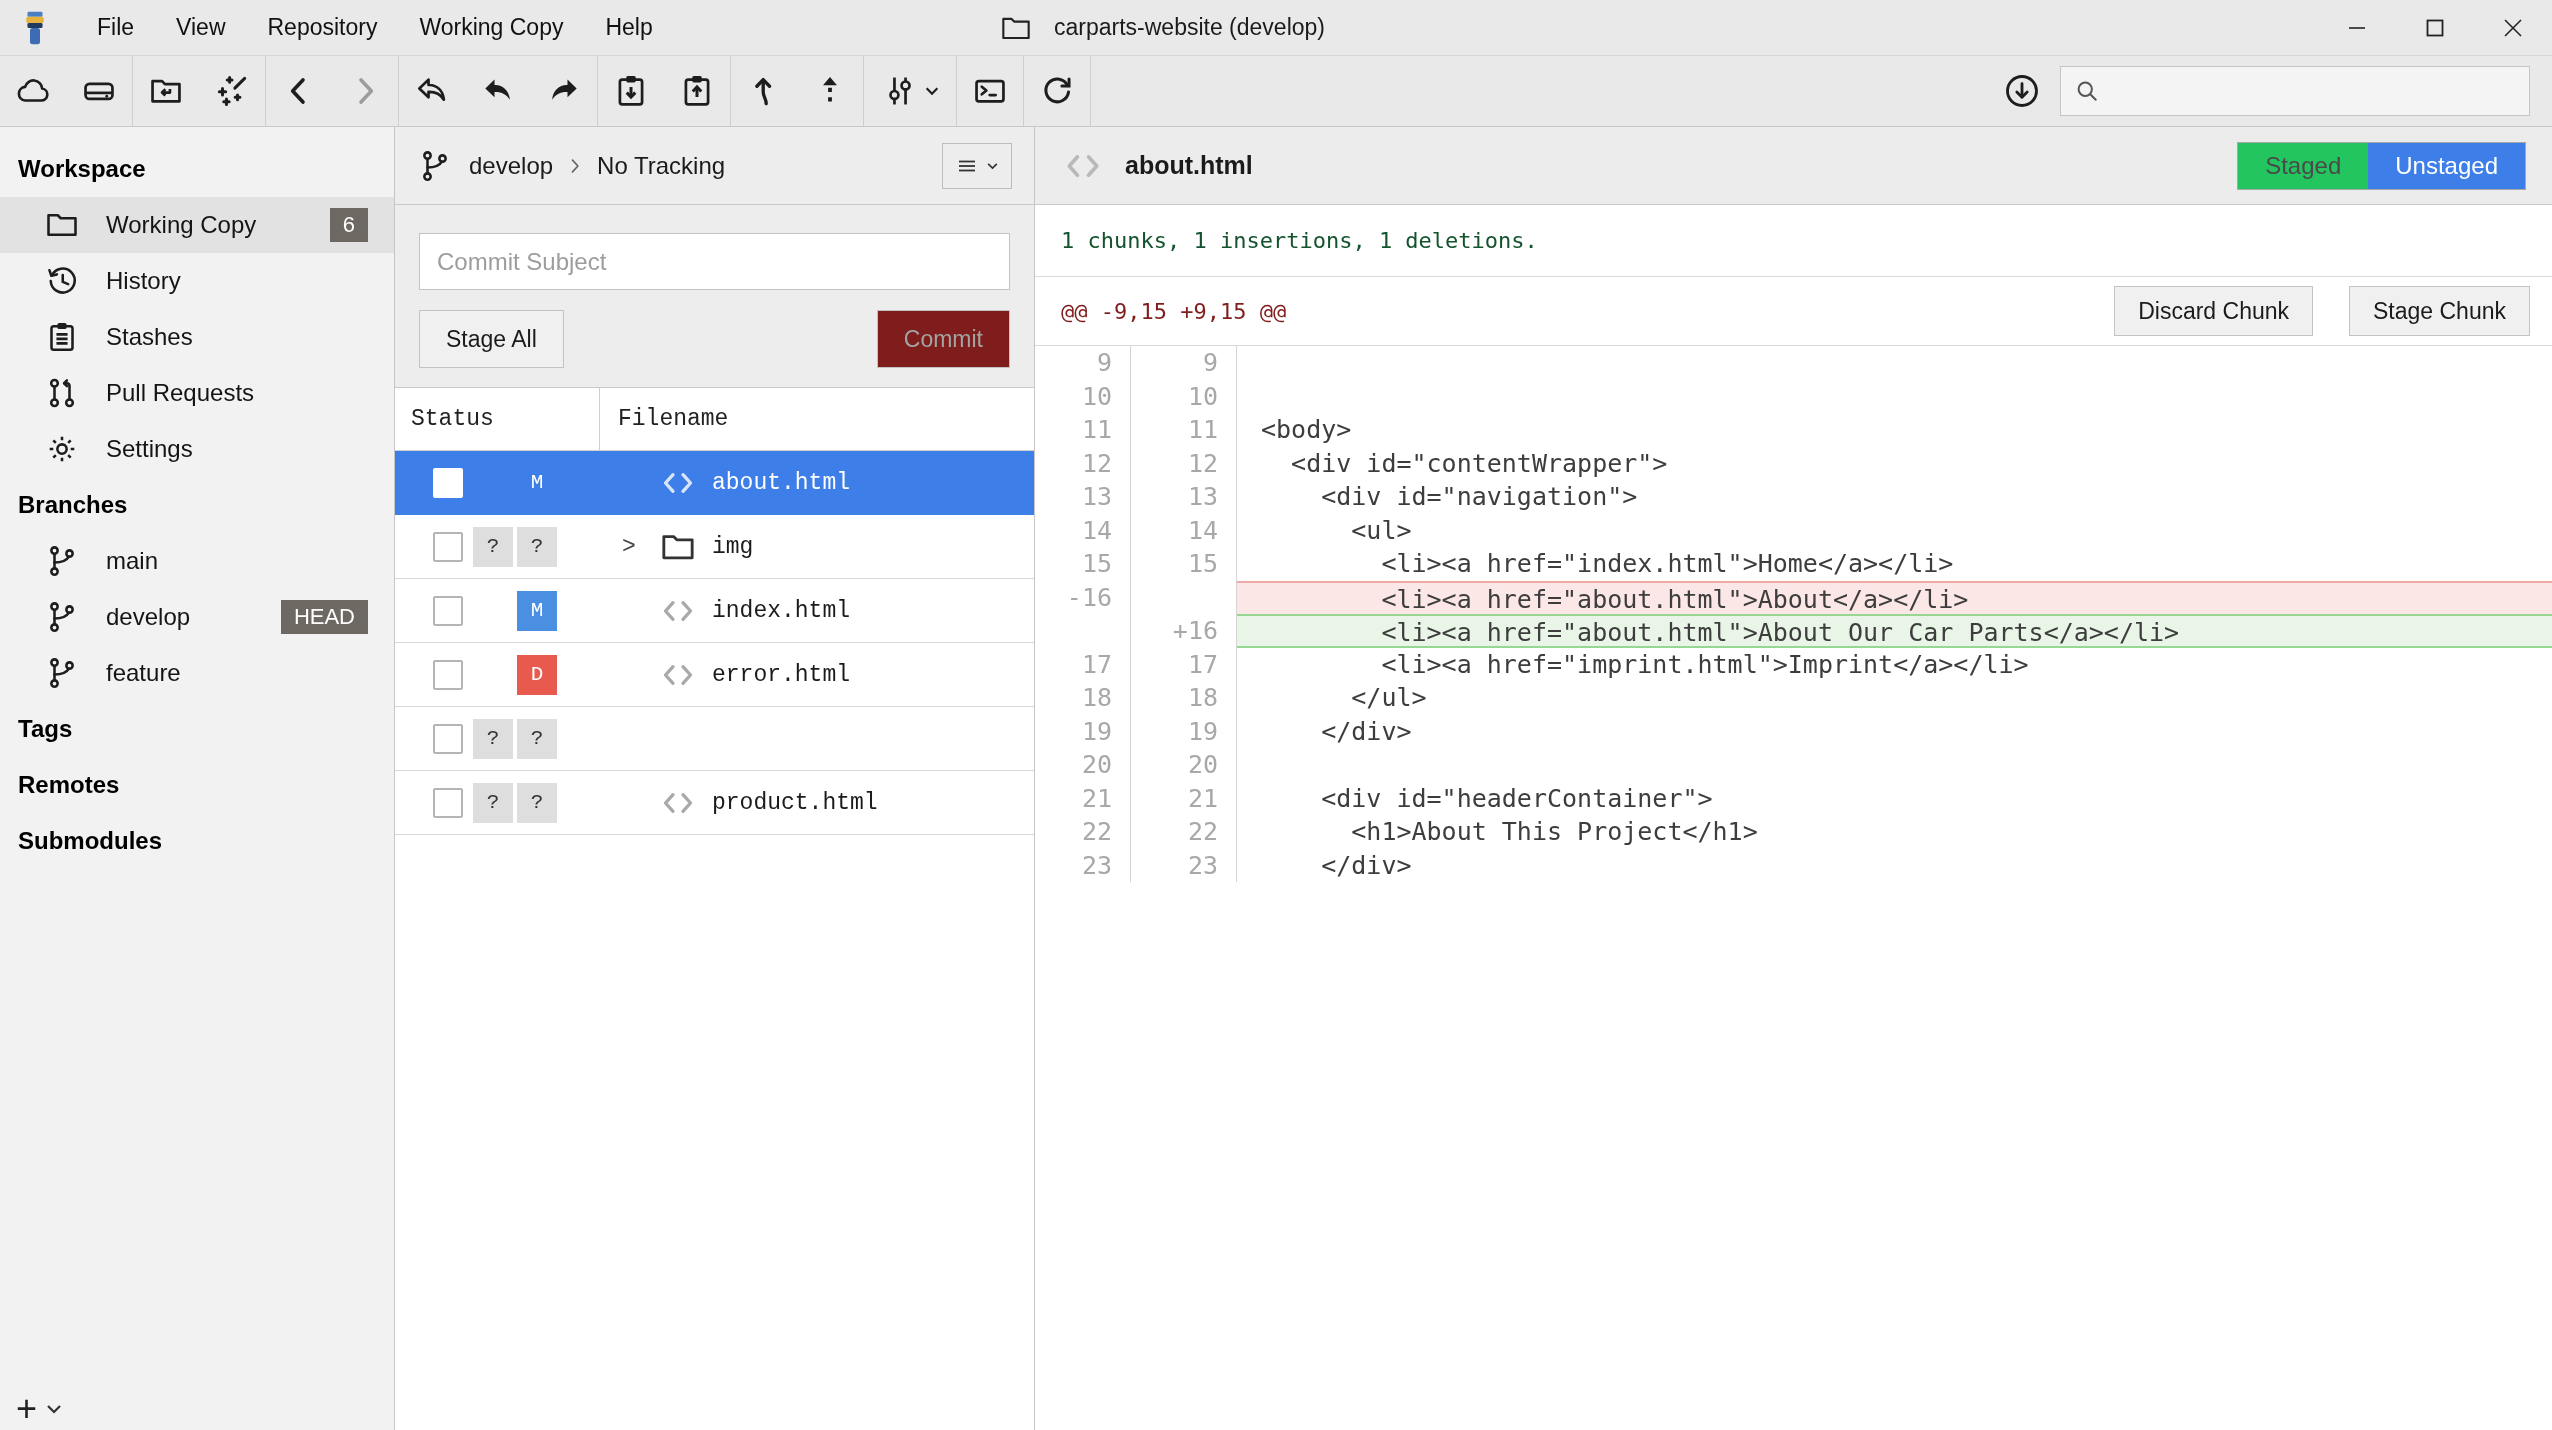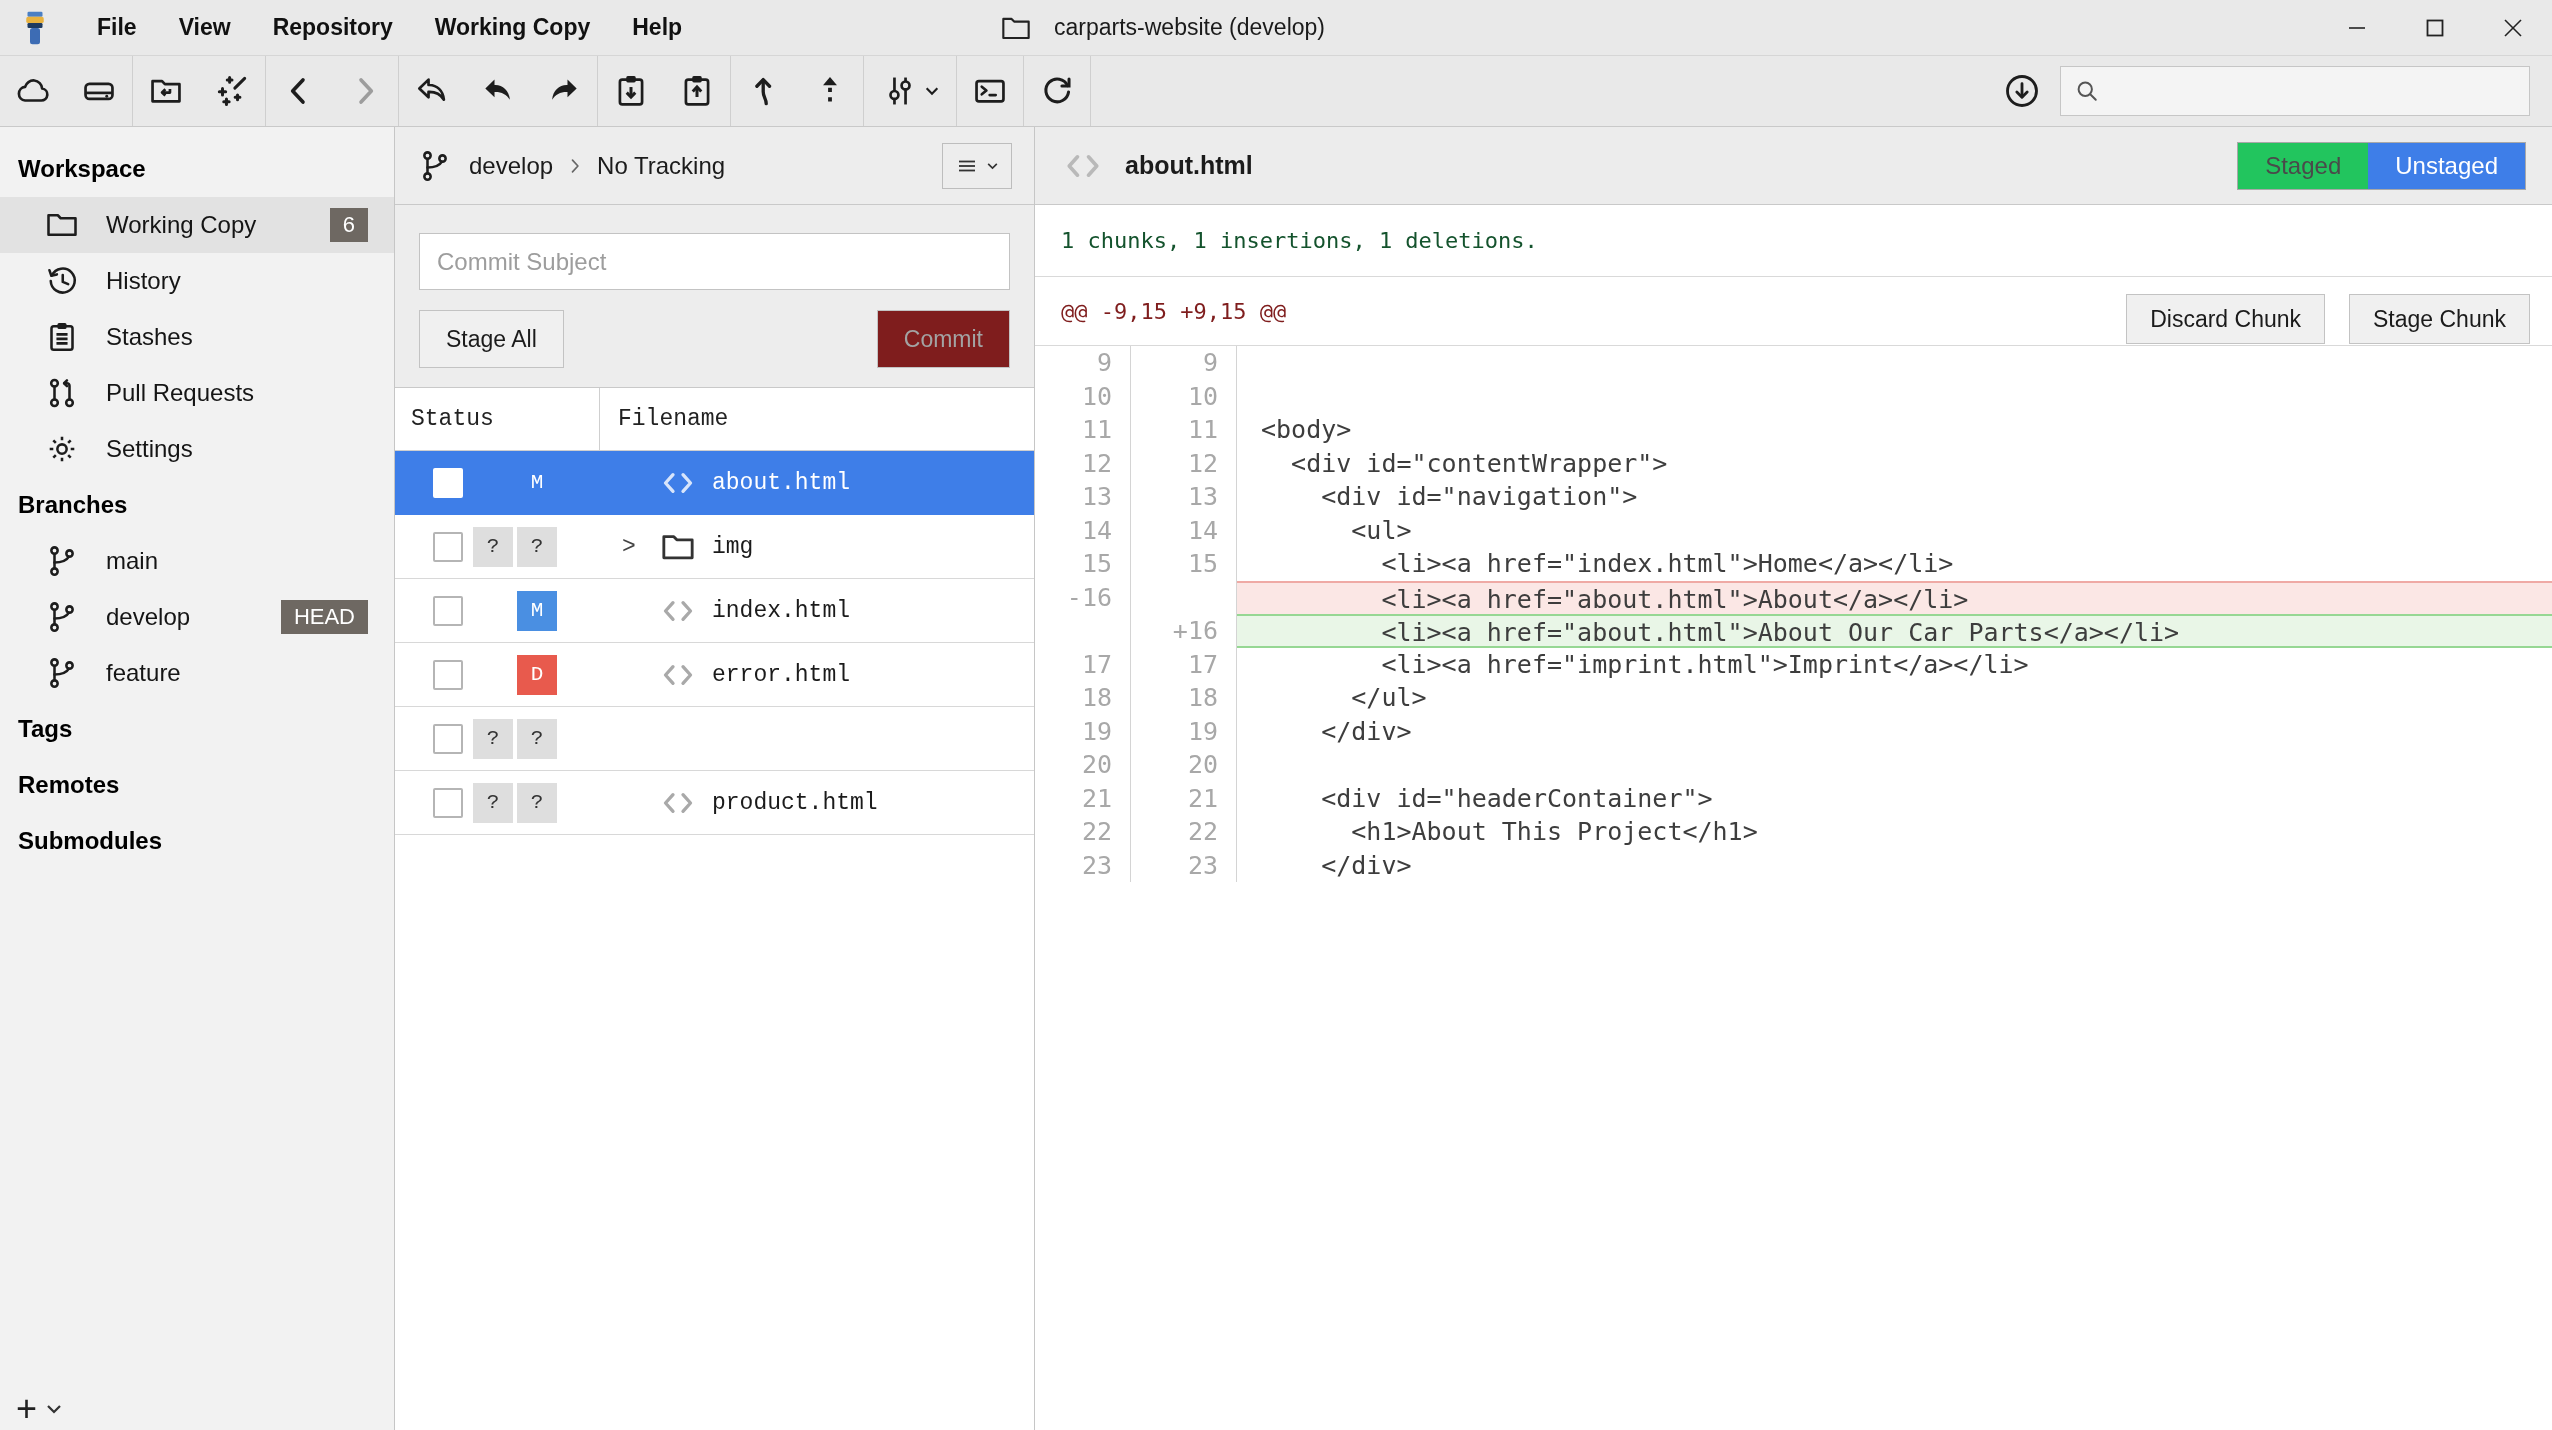"File" .menu-item { font-weight: bold -> none }
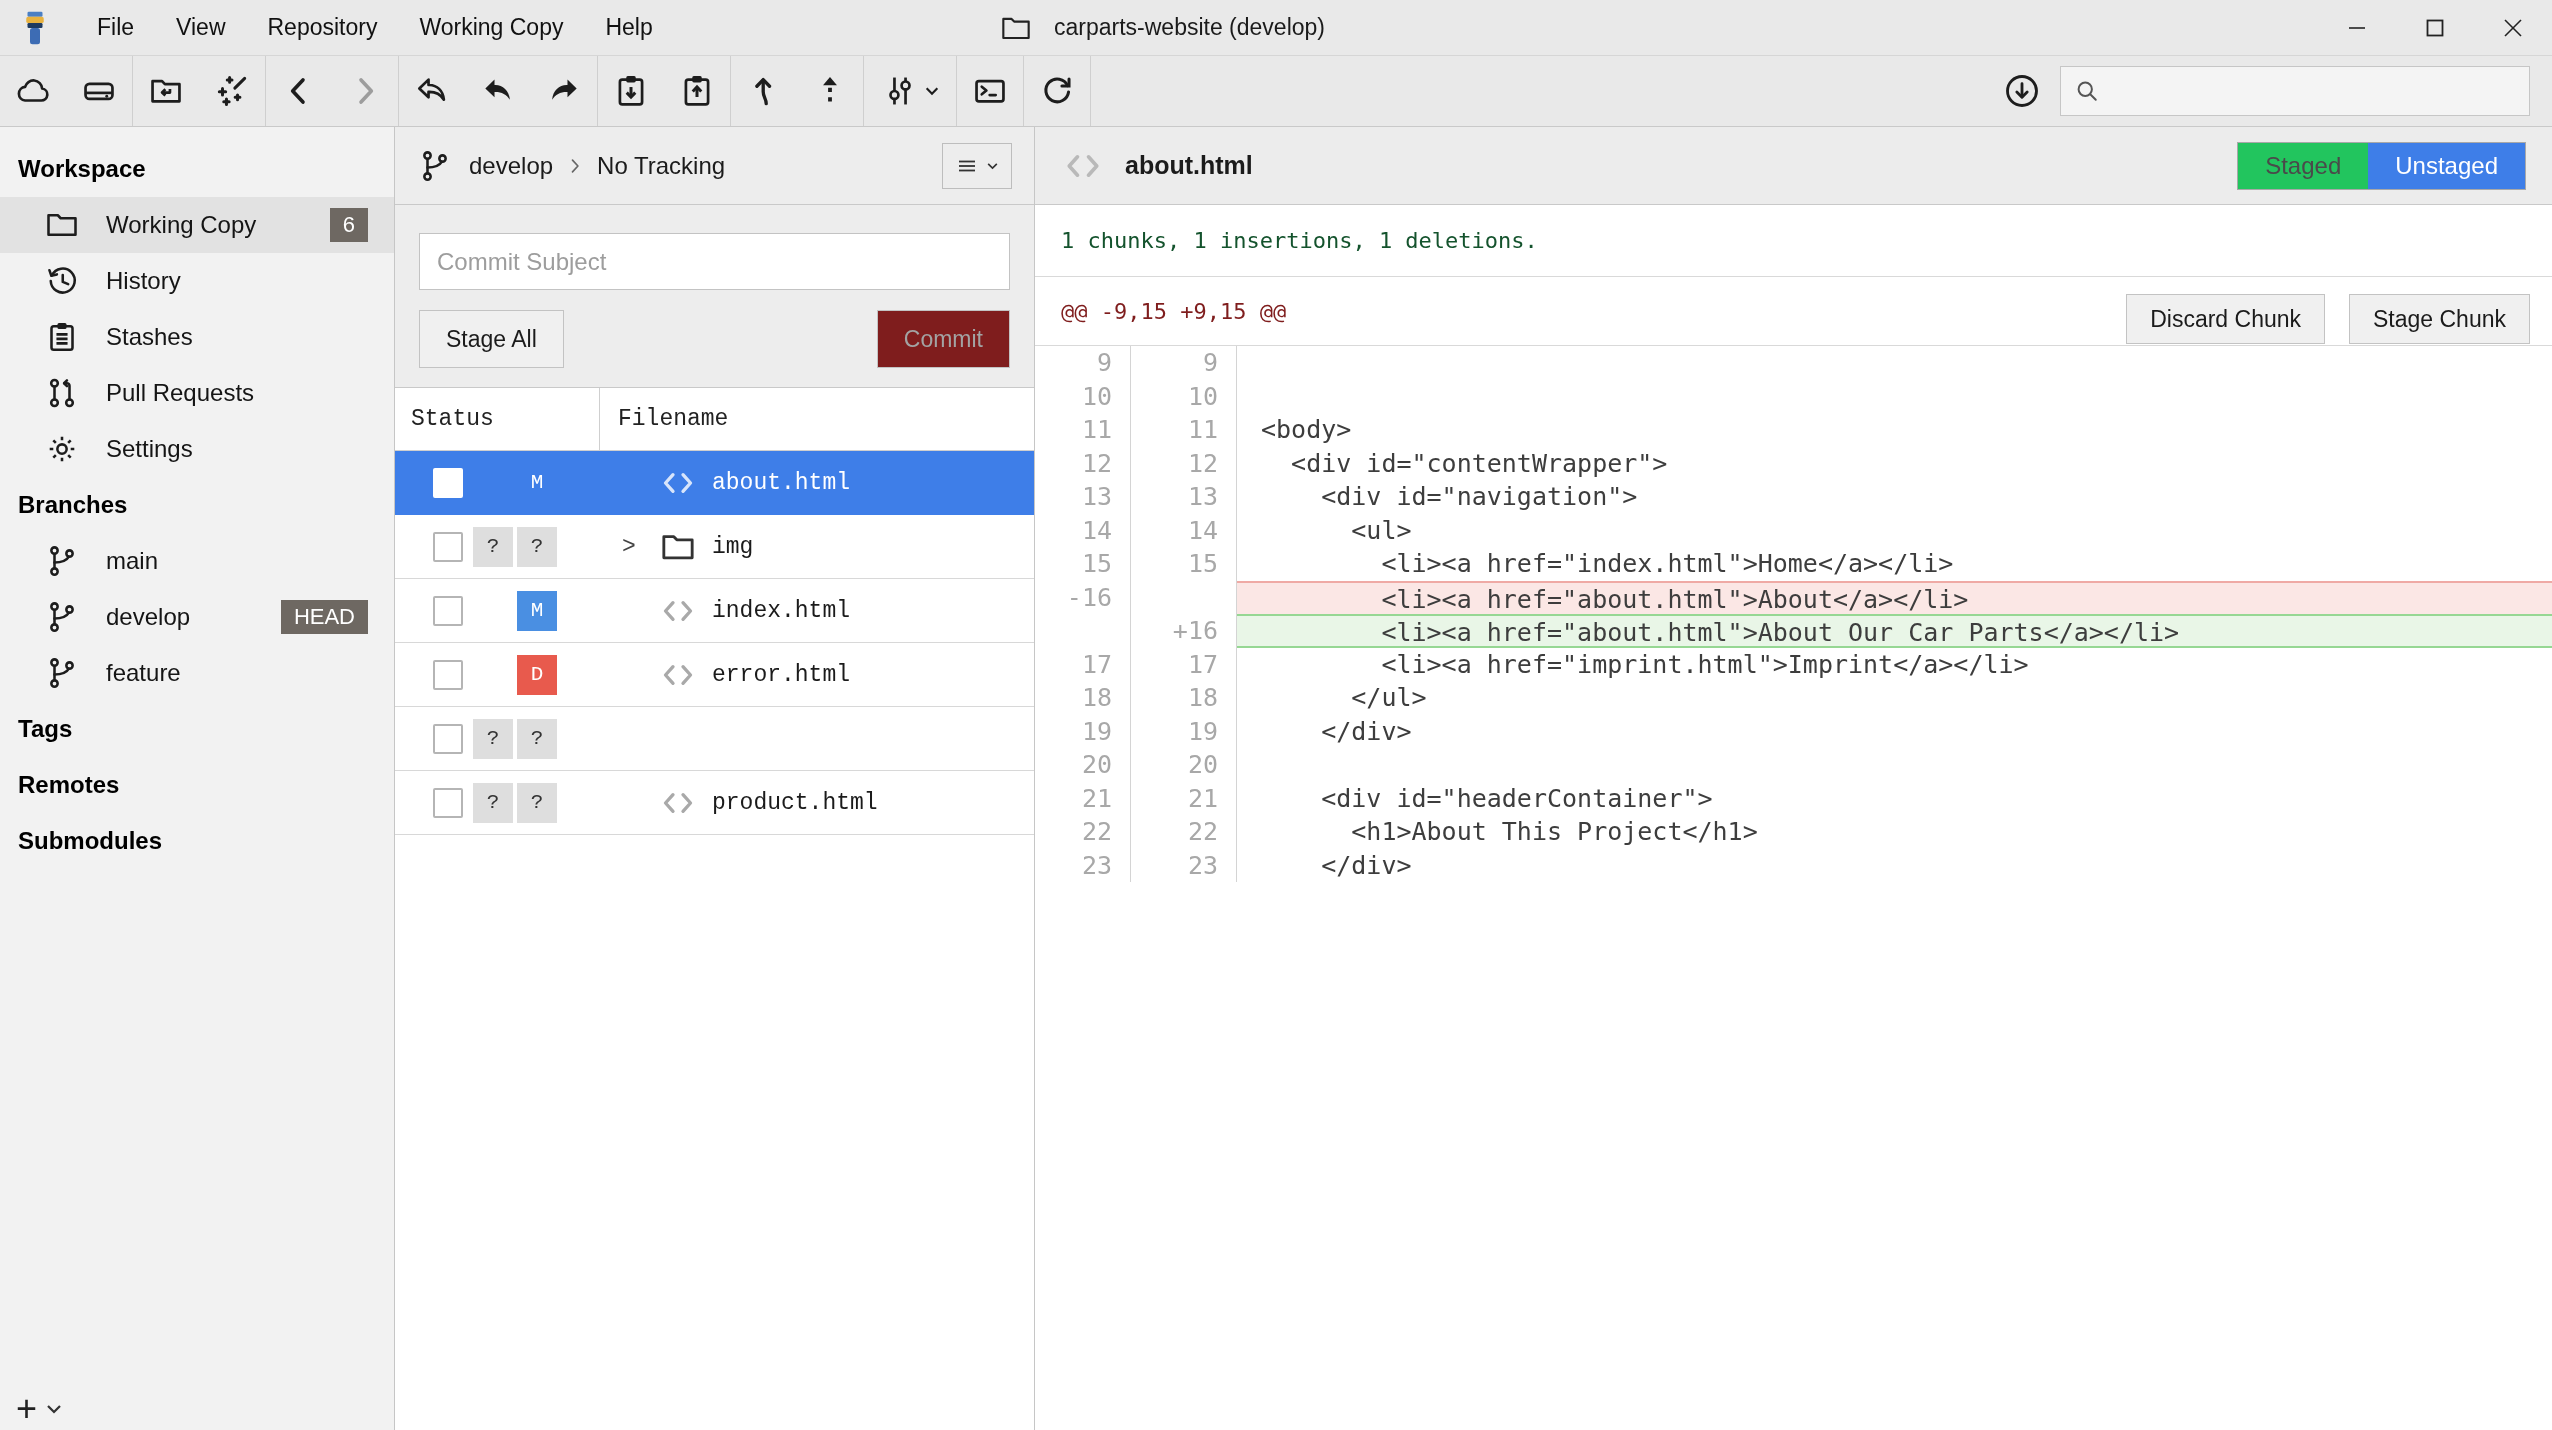"Discard Chunk" .chunk-actions { gap: 24px -> 36px; top: 17px -> 9px }
